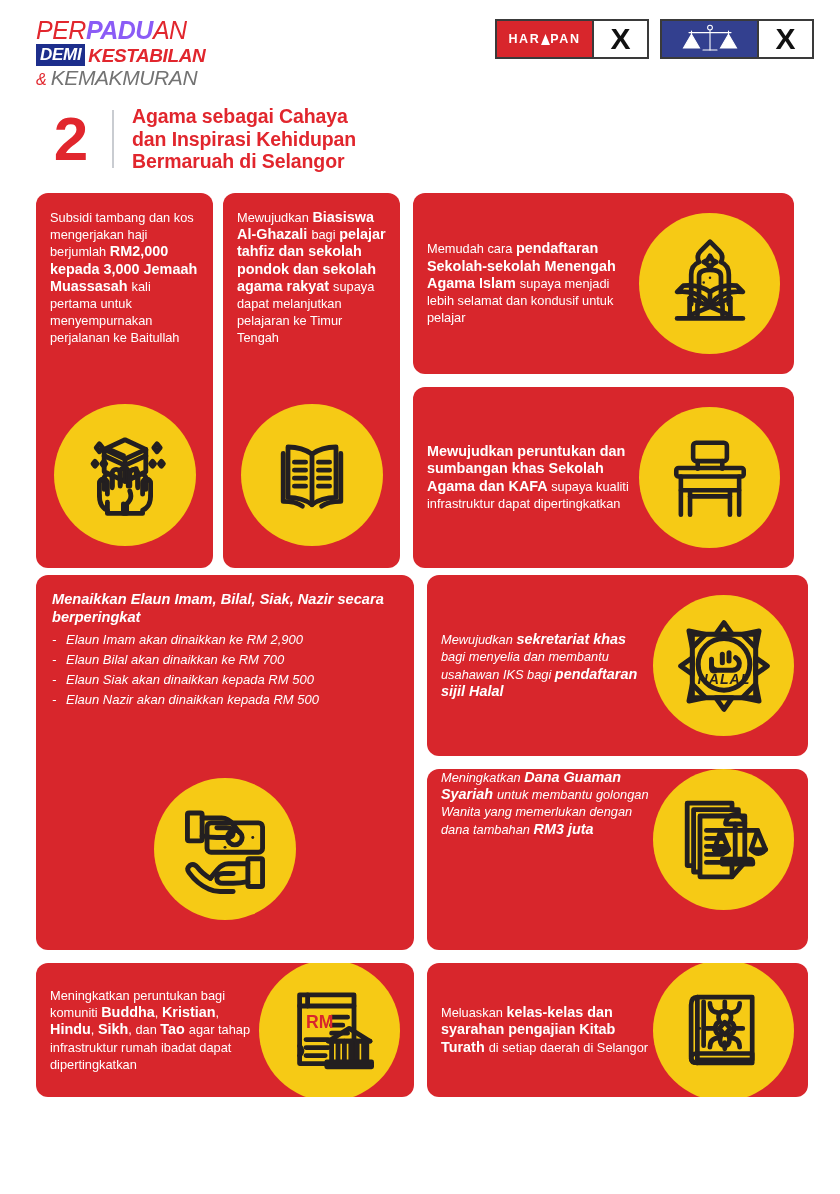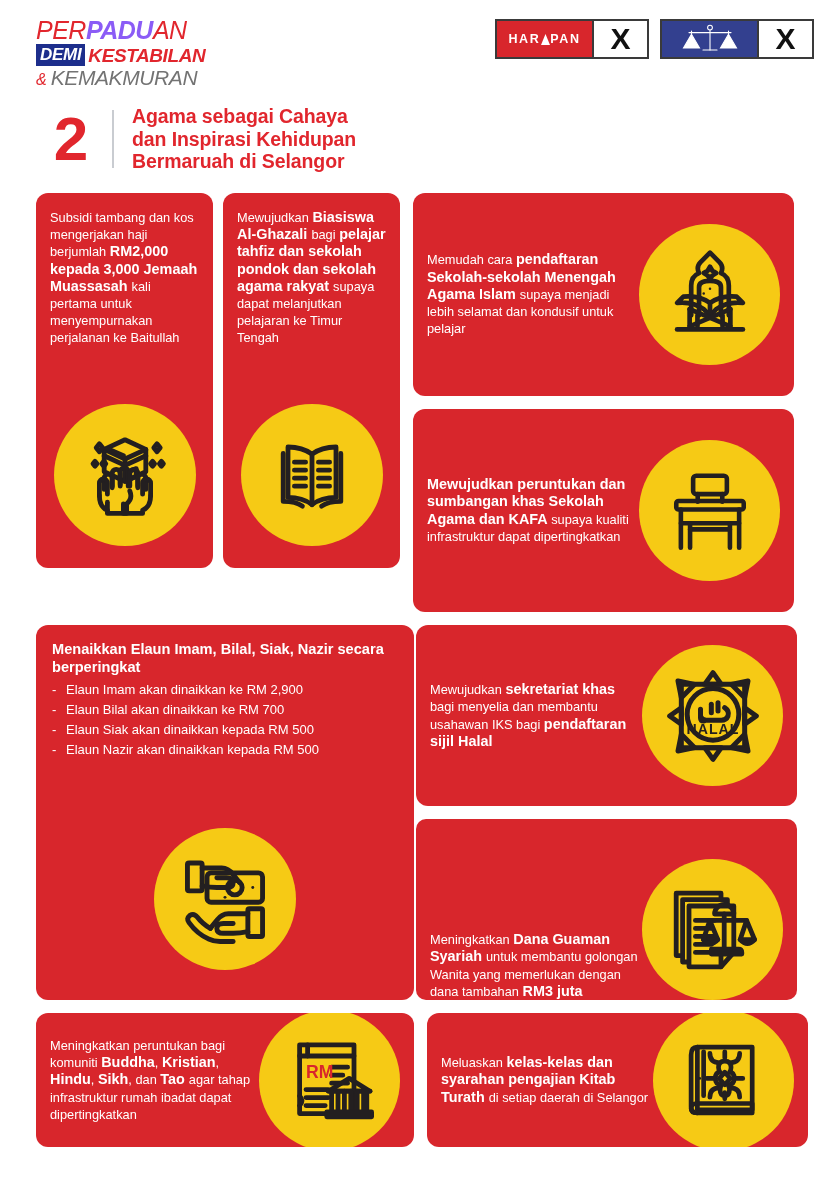"Memudah cara pendaftaran Sekolah-sekolah" .c3, .c4 { height: 203px -> 181px }
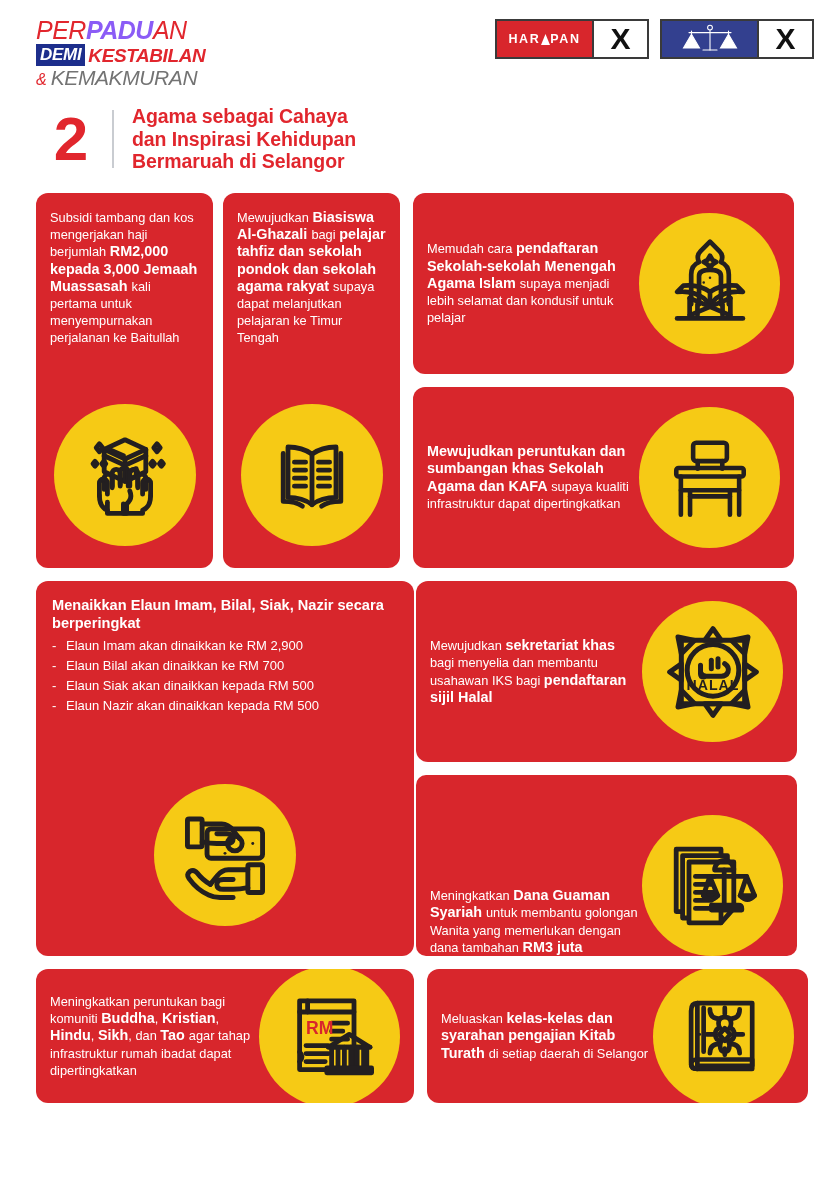"Menaikkan Elaun Imam, Bilal, Siak," .r2 { font-style: none -> italic; gap: 2px -> 13px; margin-top: 13px -> 7px }
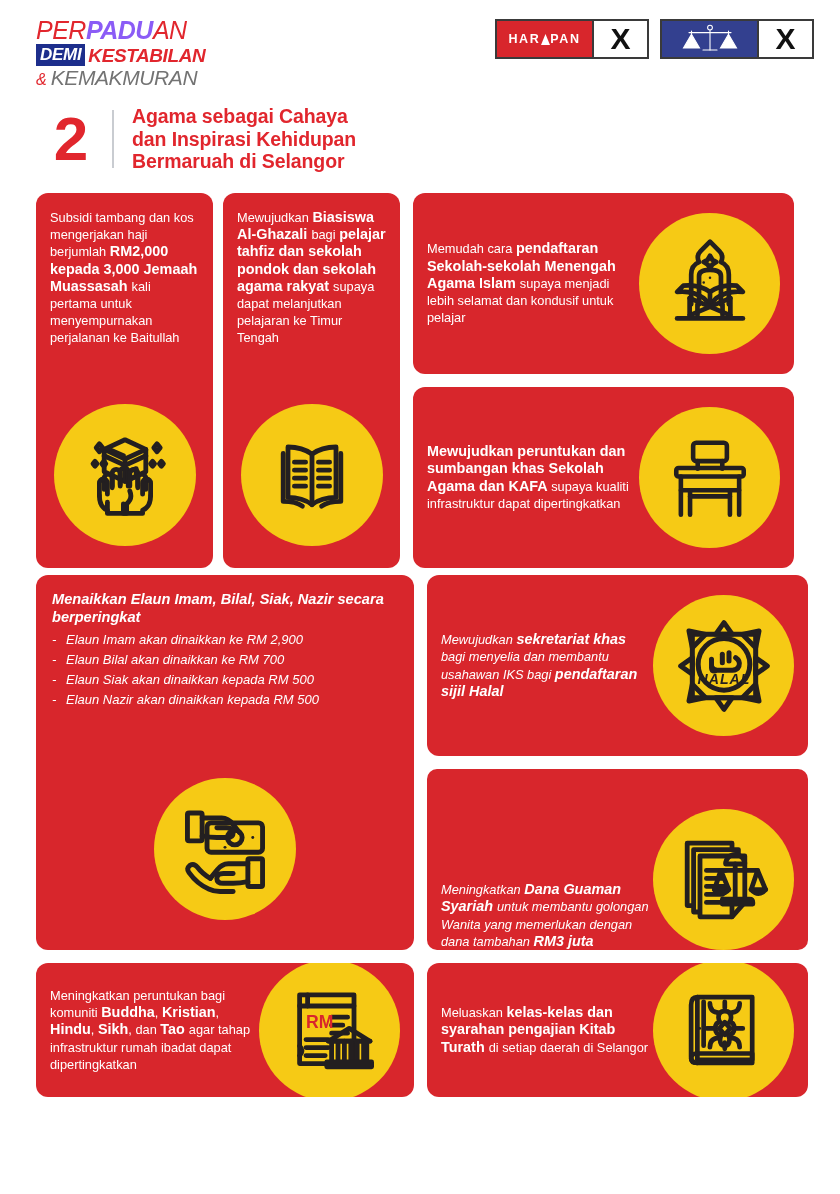"Meningkatkan Dana Guaman Syariah untuk" .c7 { align-items: flex-end -> flex-start; border-radius: 10px -> none }
